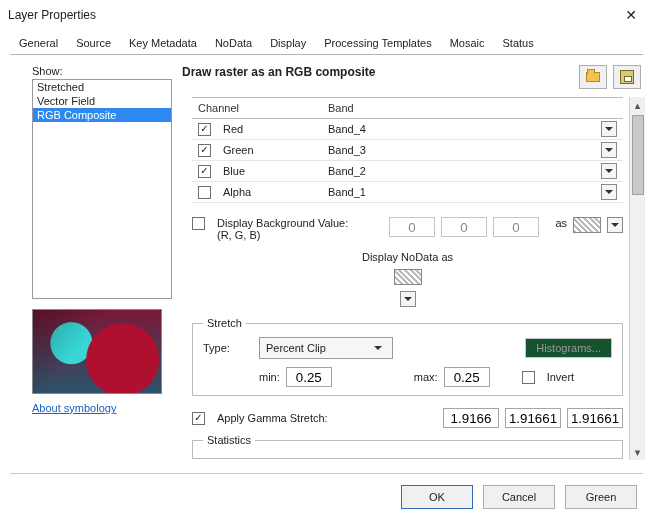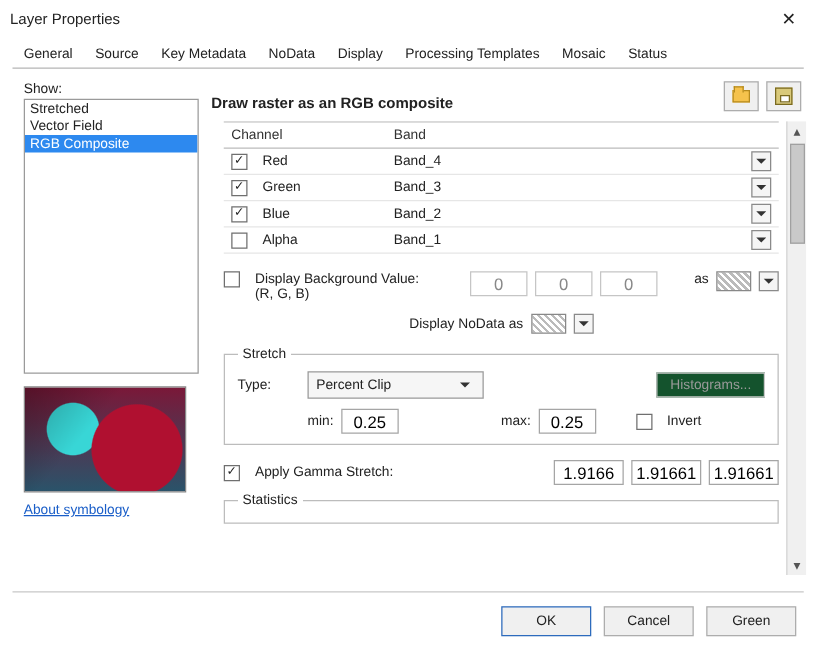"Show:" .content { padding: 10px 8px 0 19px -> 10px 8px 0 32px }
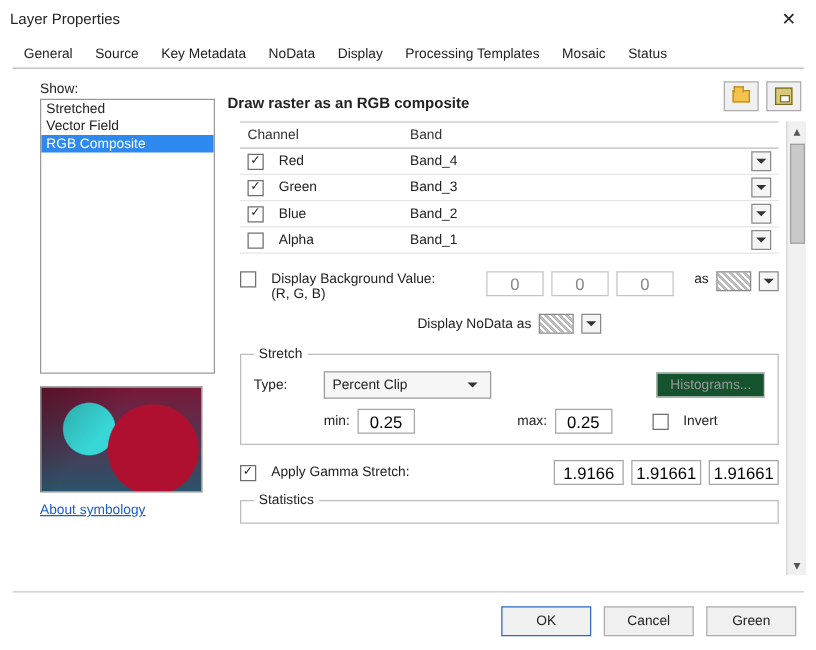"Draw raster as an RGB" .header-row { align-items: flex-end -> flex-start }
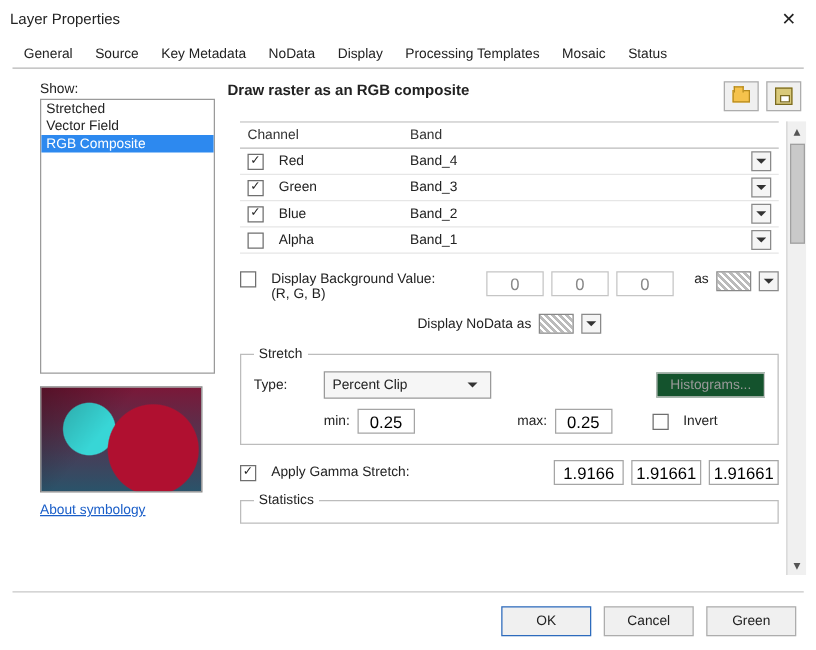"Display NoData as" div.row { flex-direction: none -> column; justify-content: center -> flex-end }
